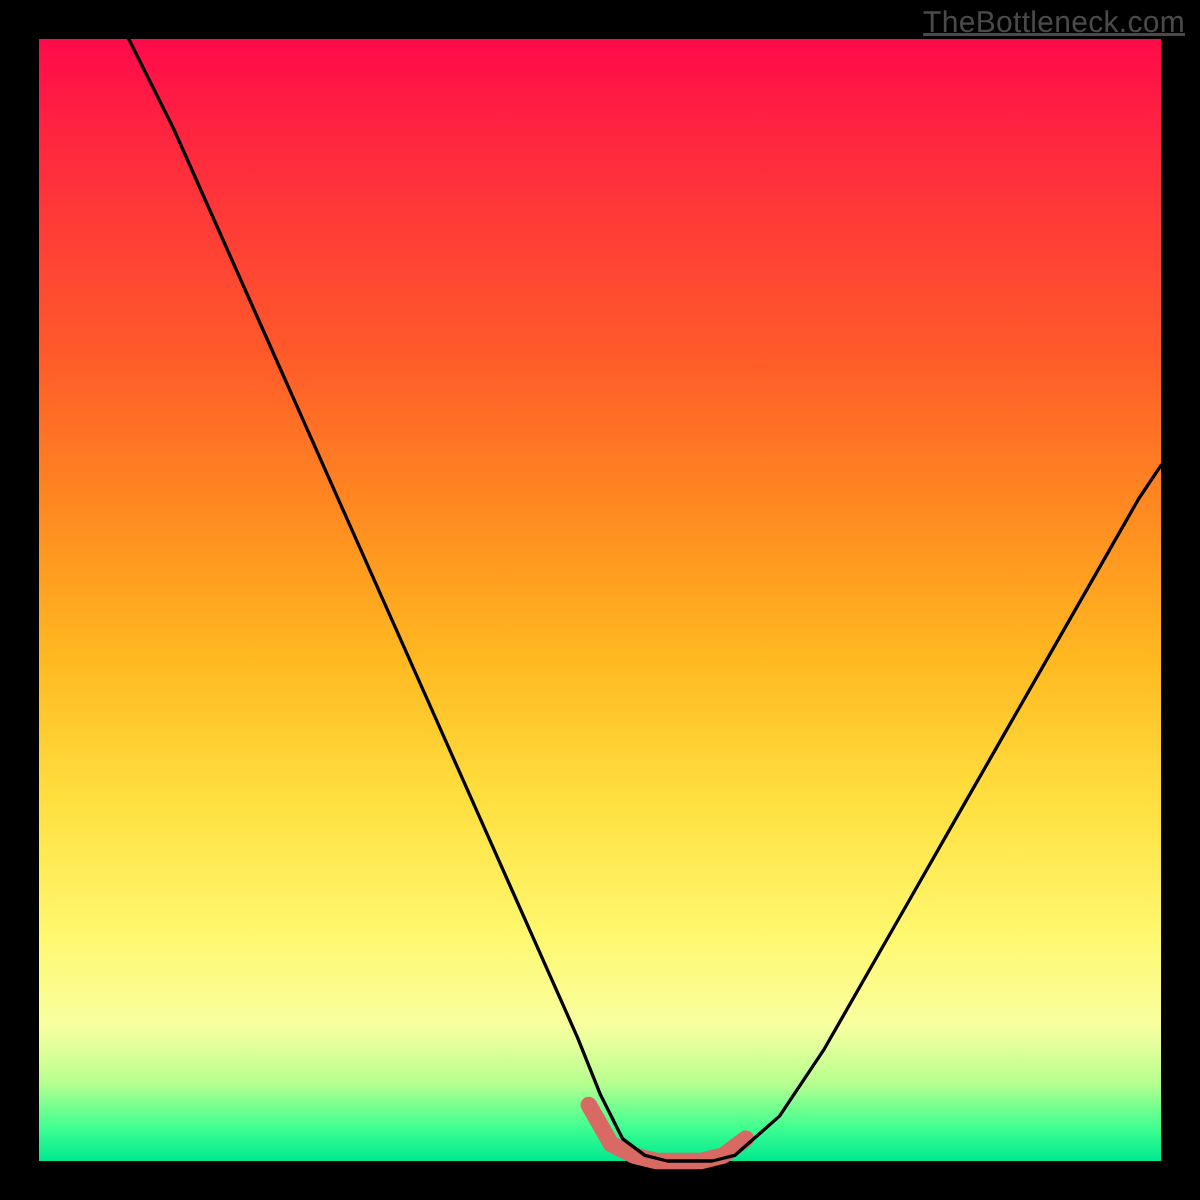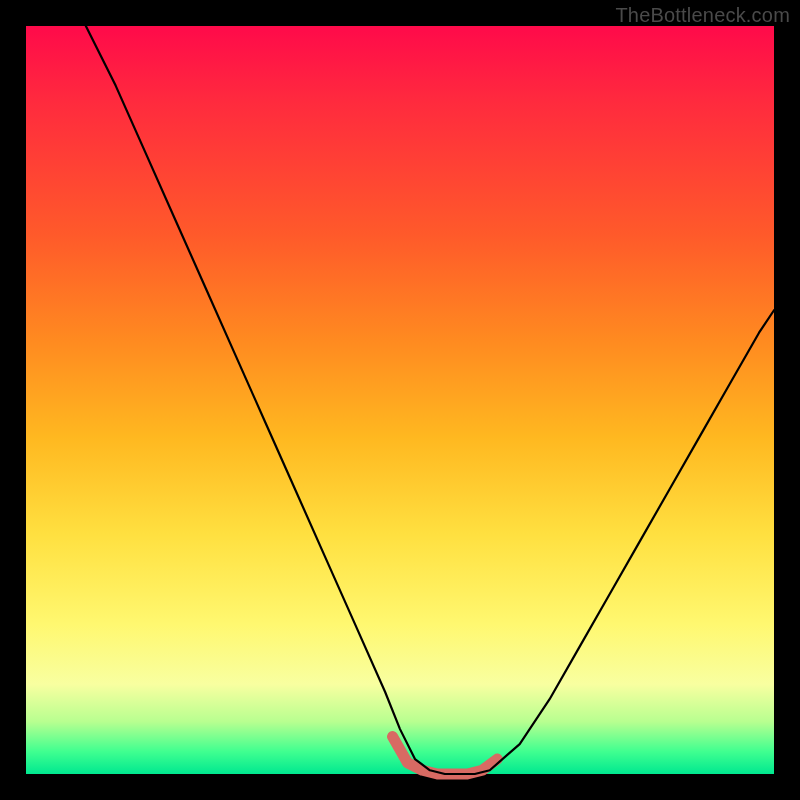"TheBottleneck.com" .watermark { text-decoration: none -> underline }
